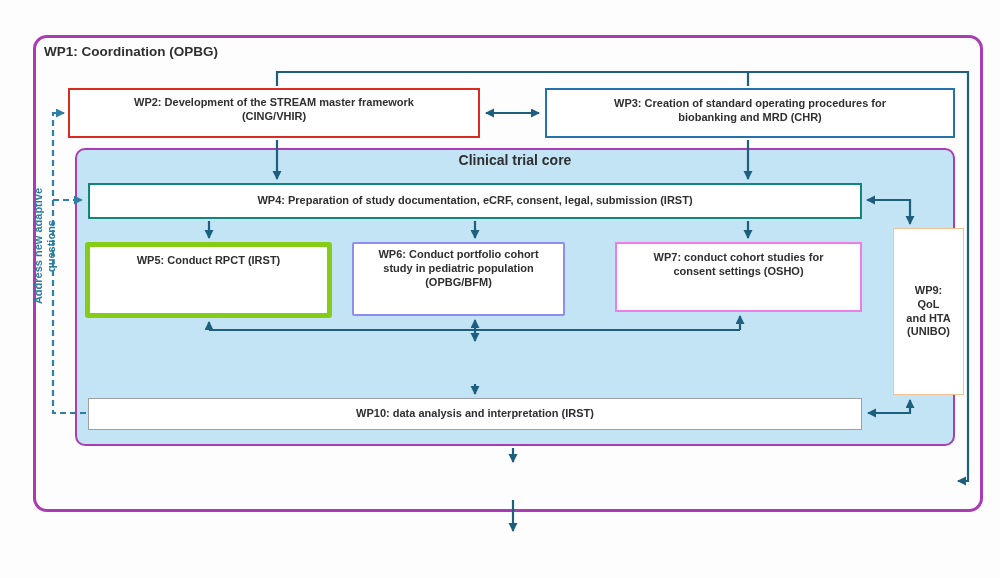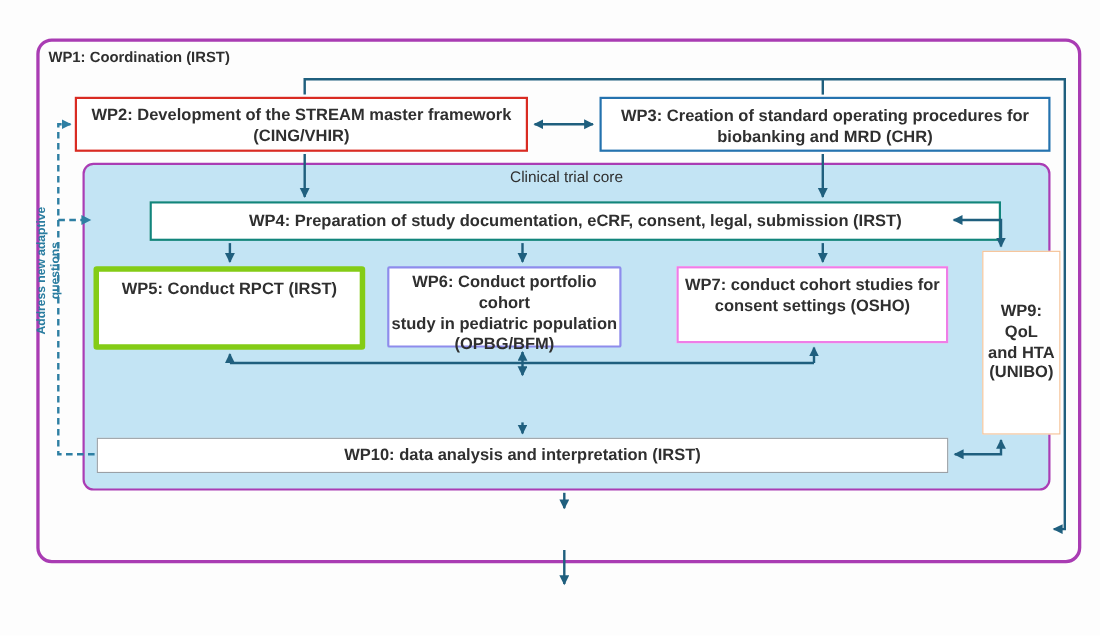"WP1: Coordination (IRST)" div { text: IRST -> OPBG }
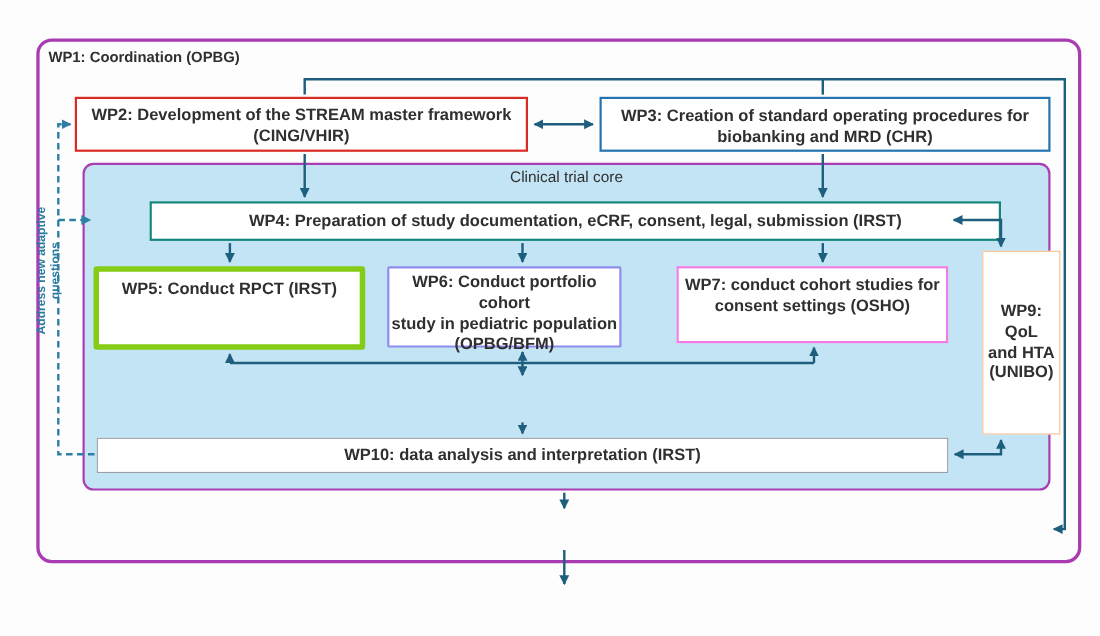"WP2: Development of the STREAM" .box { font-size: 15px -> 11px }
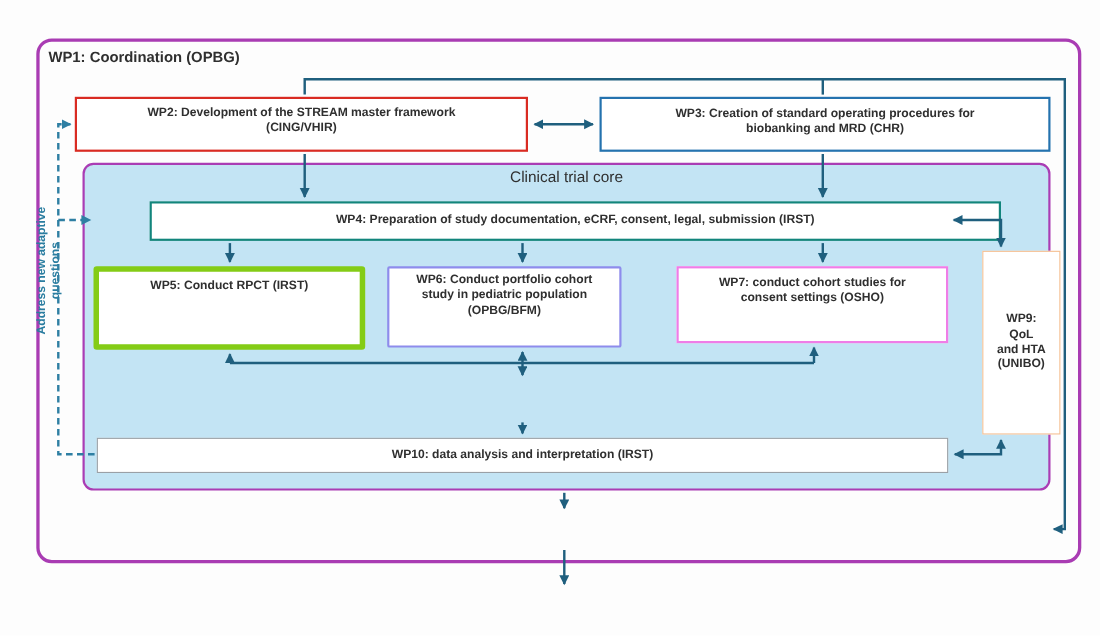"Clinical trial core" #core-title { font-weight: 400 -> 700 }
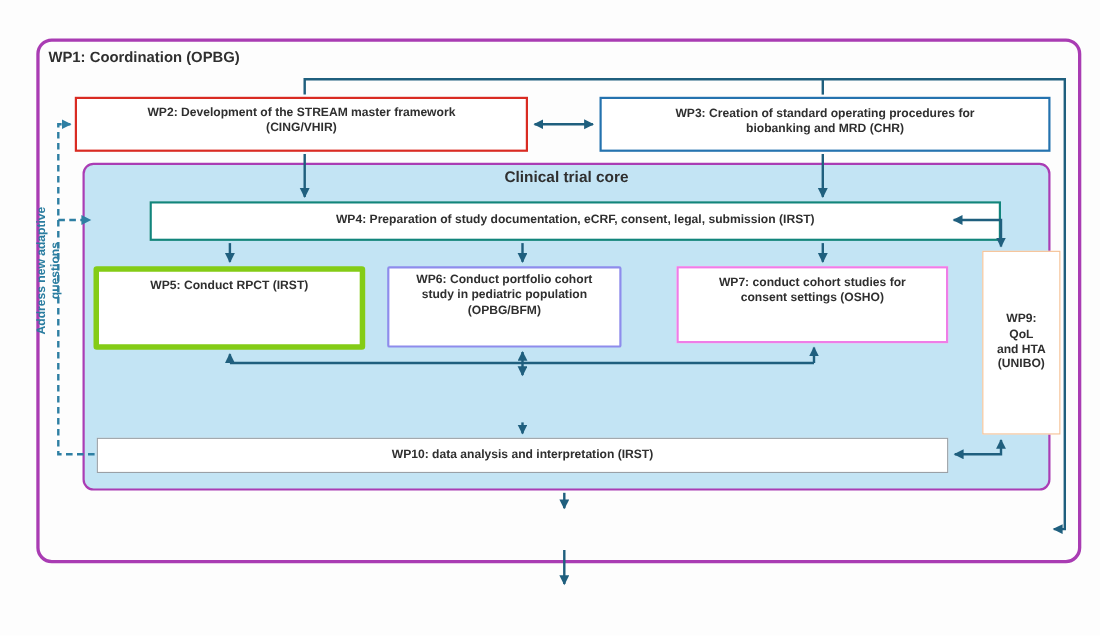"WP4: Preparation of study documentation," #wp4-box { margin-left: 48px -> none }
